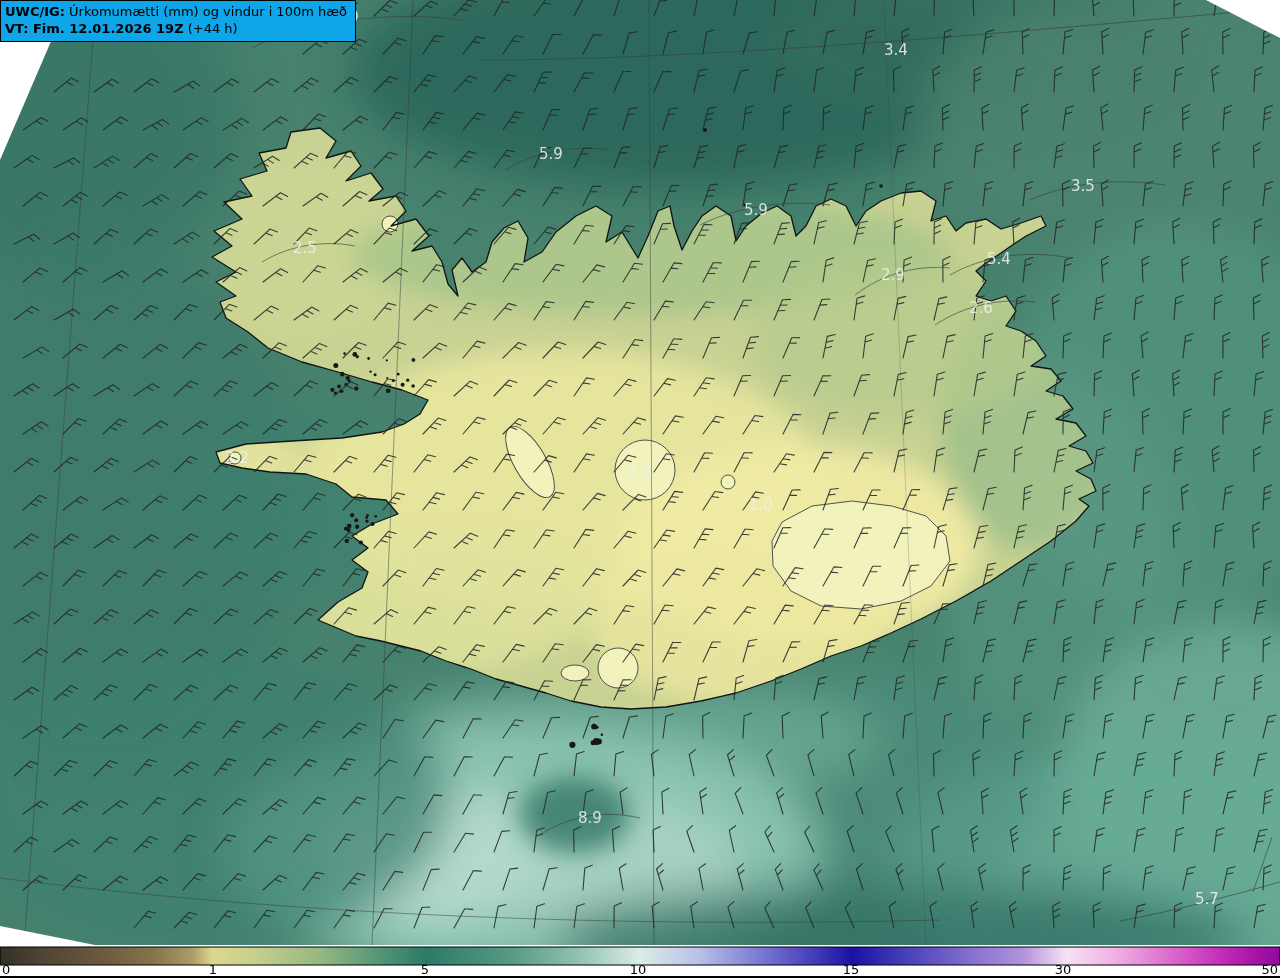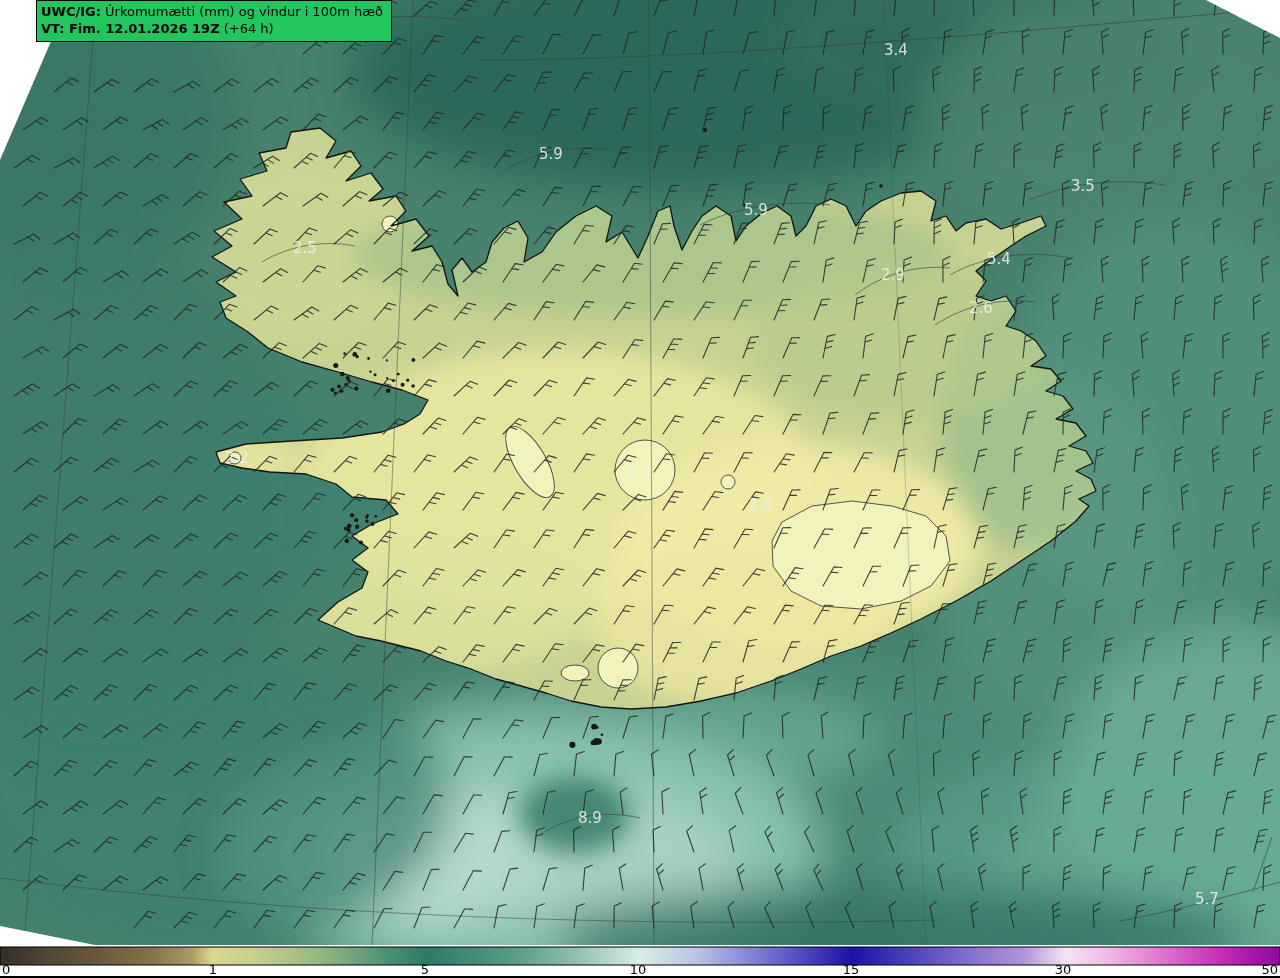"UWC/IG: Úrkomumætti (mm) og vindur" #titlebox { background: #22c55e -> #0ea5e9; margin-left: 36px -> none }
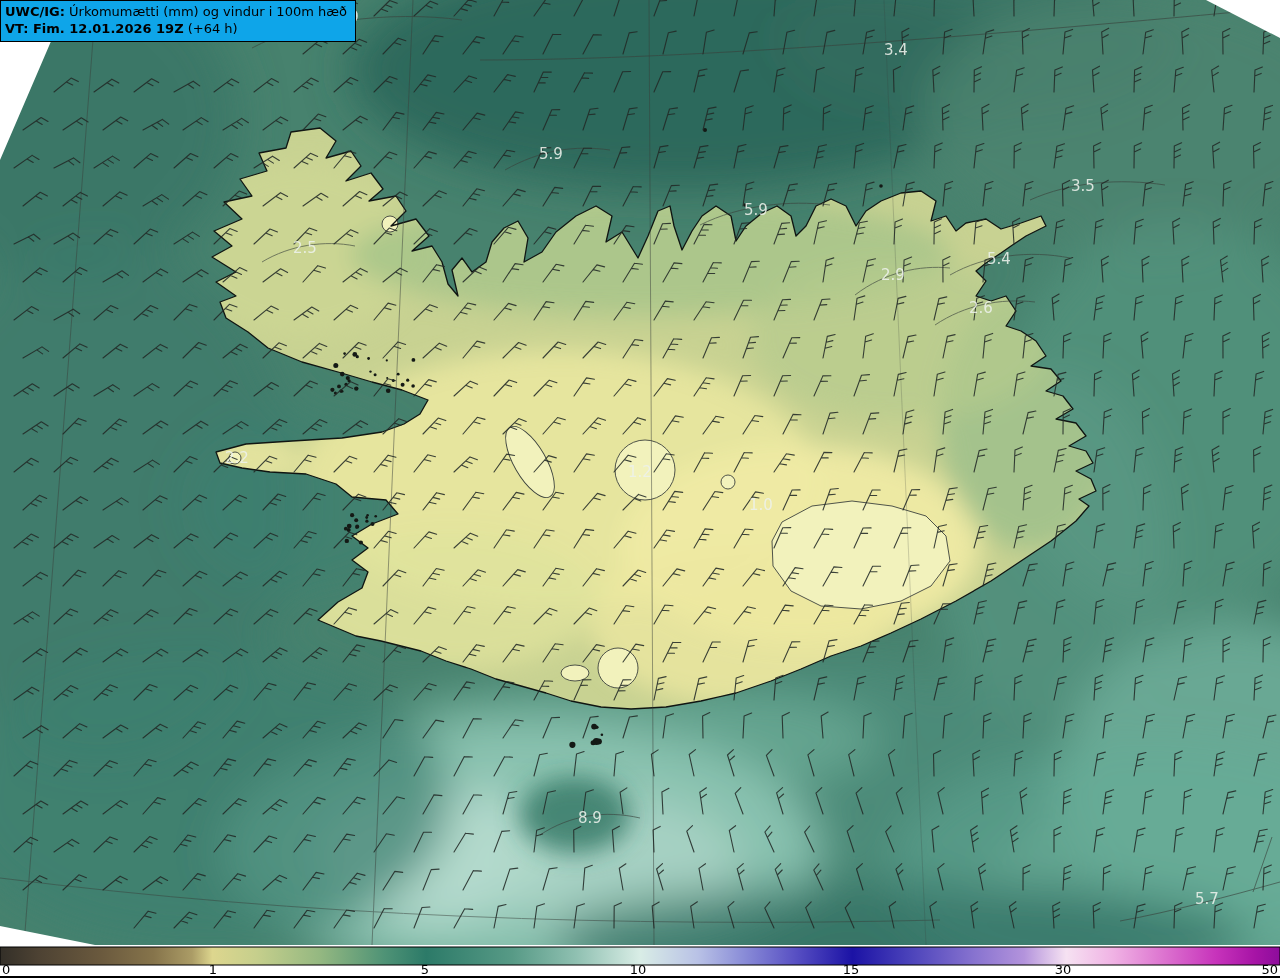"(+64 h)" span { text: +64 -> +44 }
